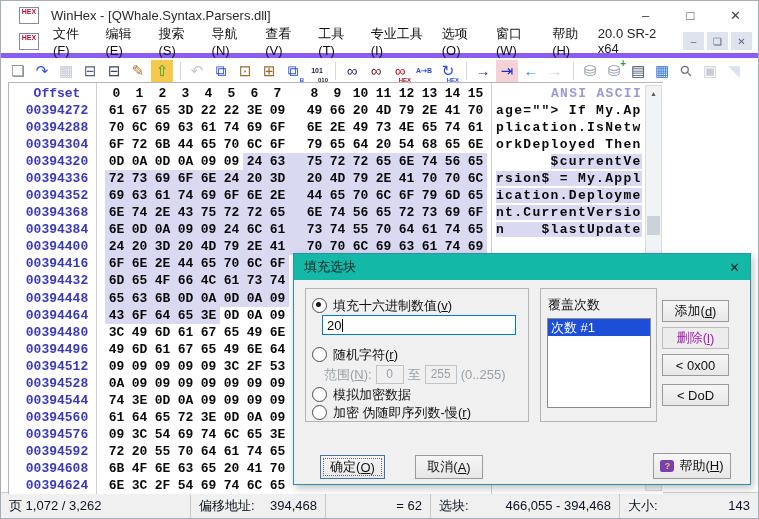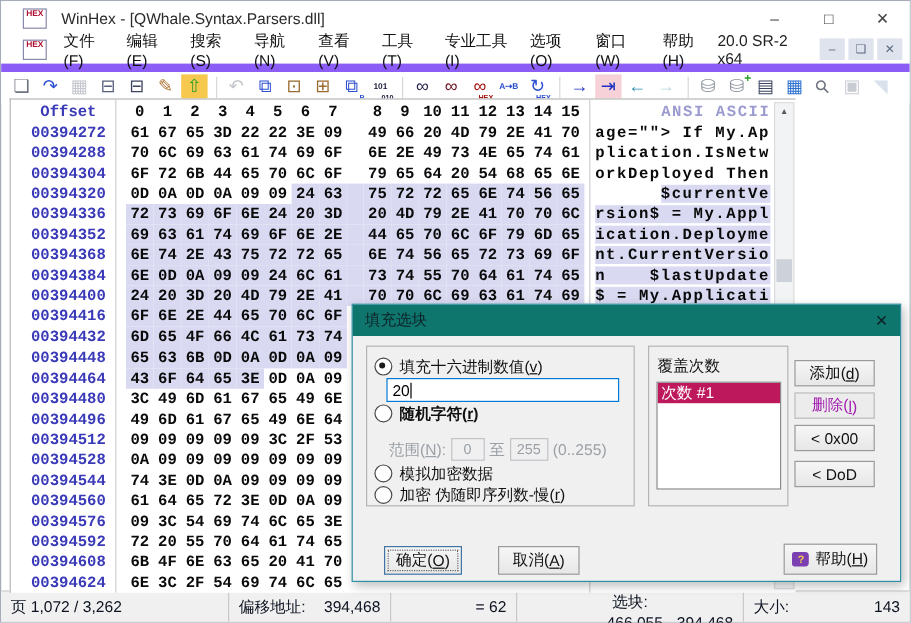"文件(F)" .menubar { border-bottom: 7px solid #8b5cf6 -> 5px solid #8b5cf6 }
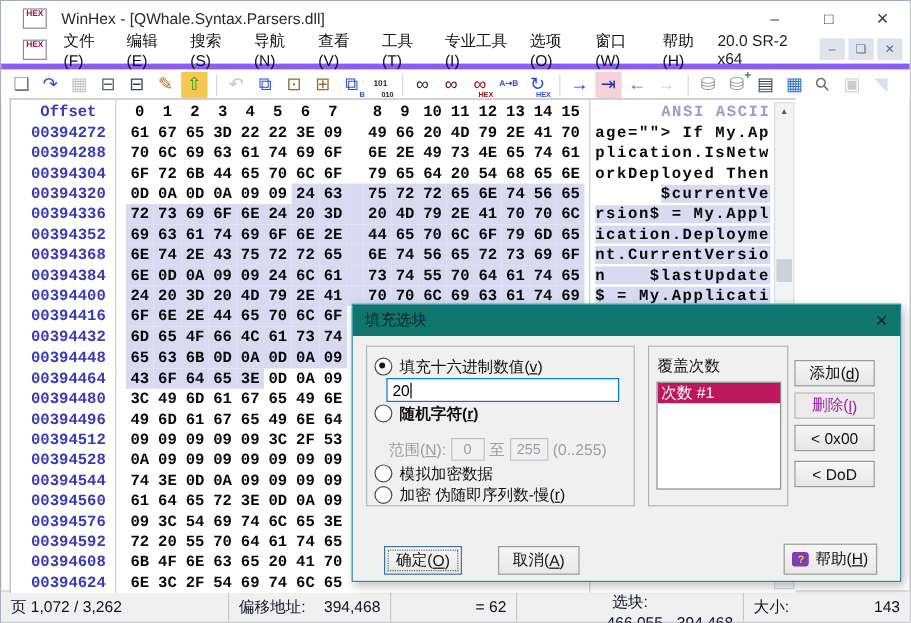"$ = My.Applicati" span.ascii { html: <span><span>$ = My.Applicati</span></span> -> none }
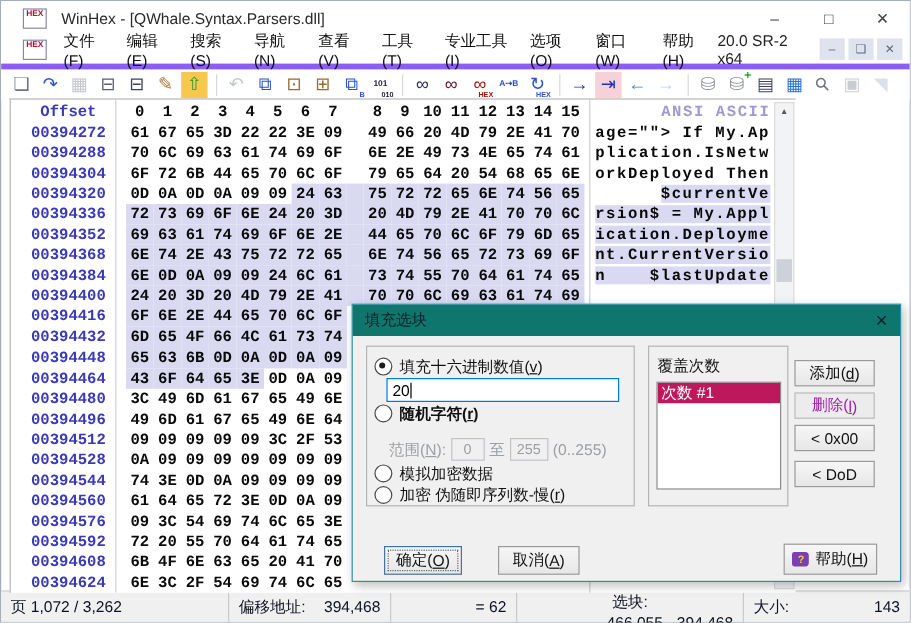"填充选块" .dlg-title { background: #0f766e -> #14b8a6 }
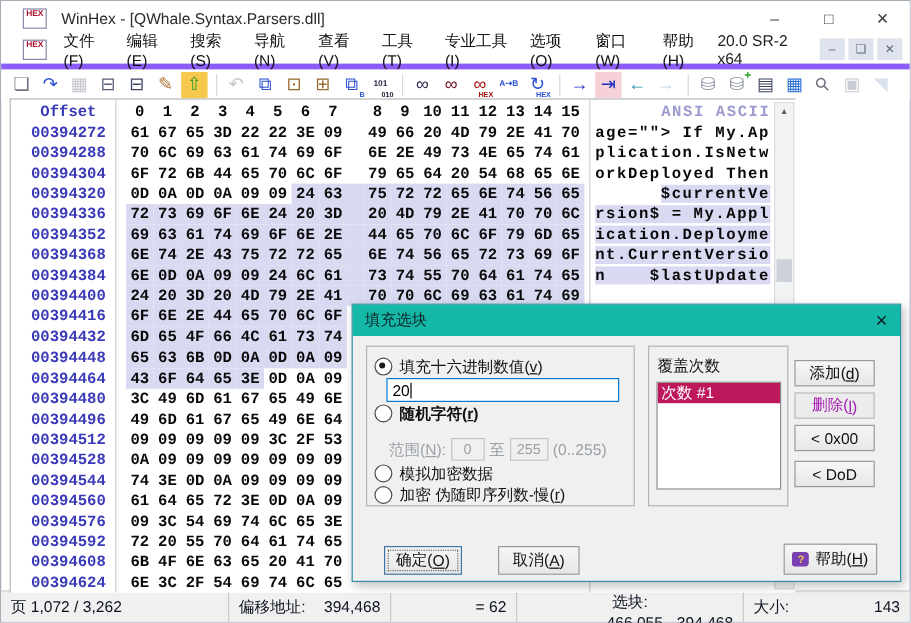"次数 #1" .list-item { background: #be185d -> #1d4ed8 }
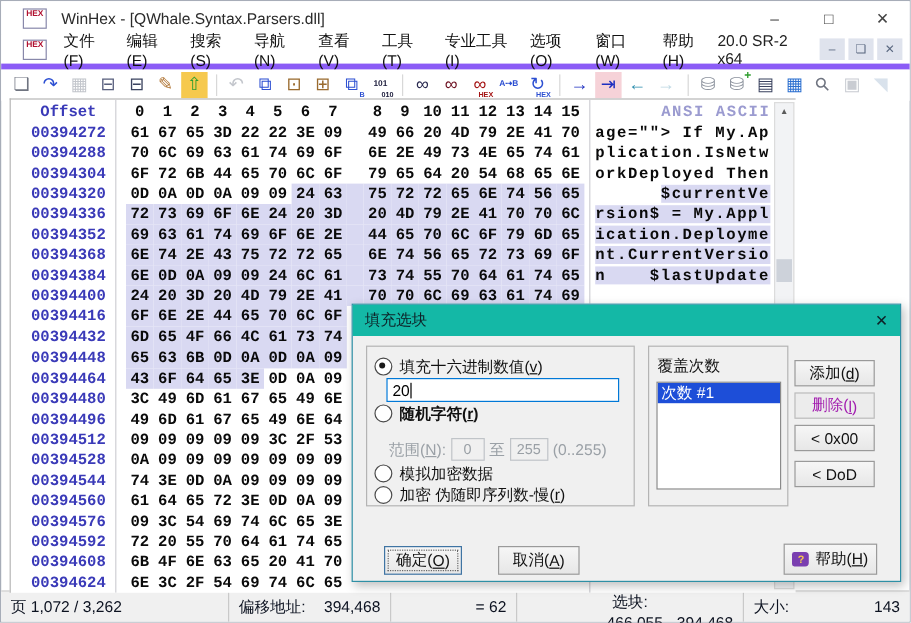"随机字符(r)" div.radio-row { font-weight: bold -> none; top: 83px -> 93px }
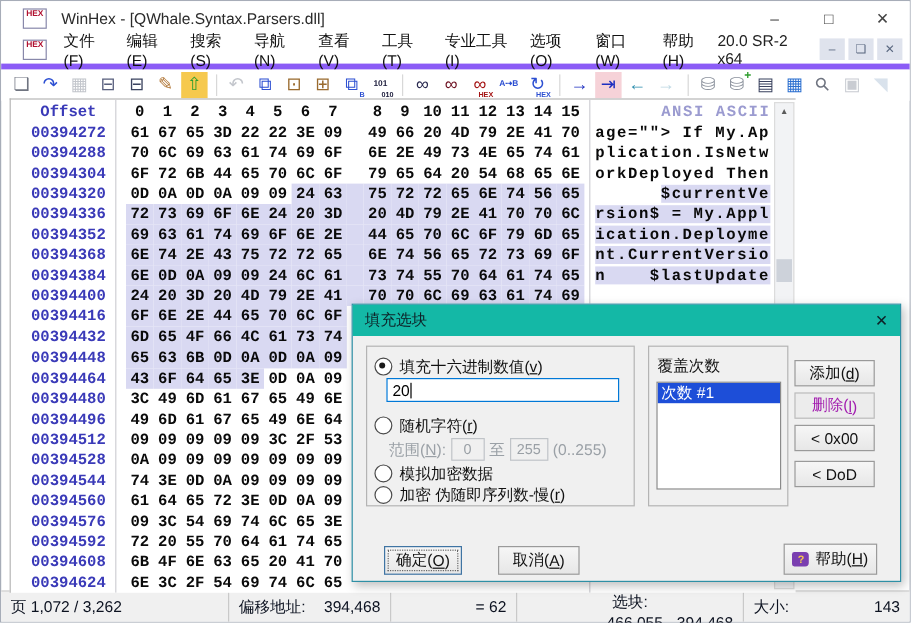"选块:" .s4 { flex-direction: column -> none }
